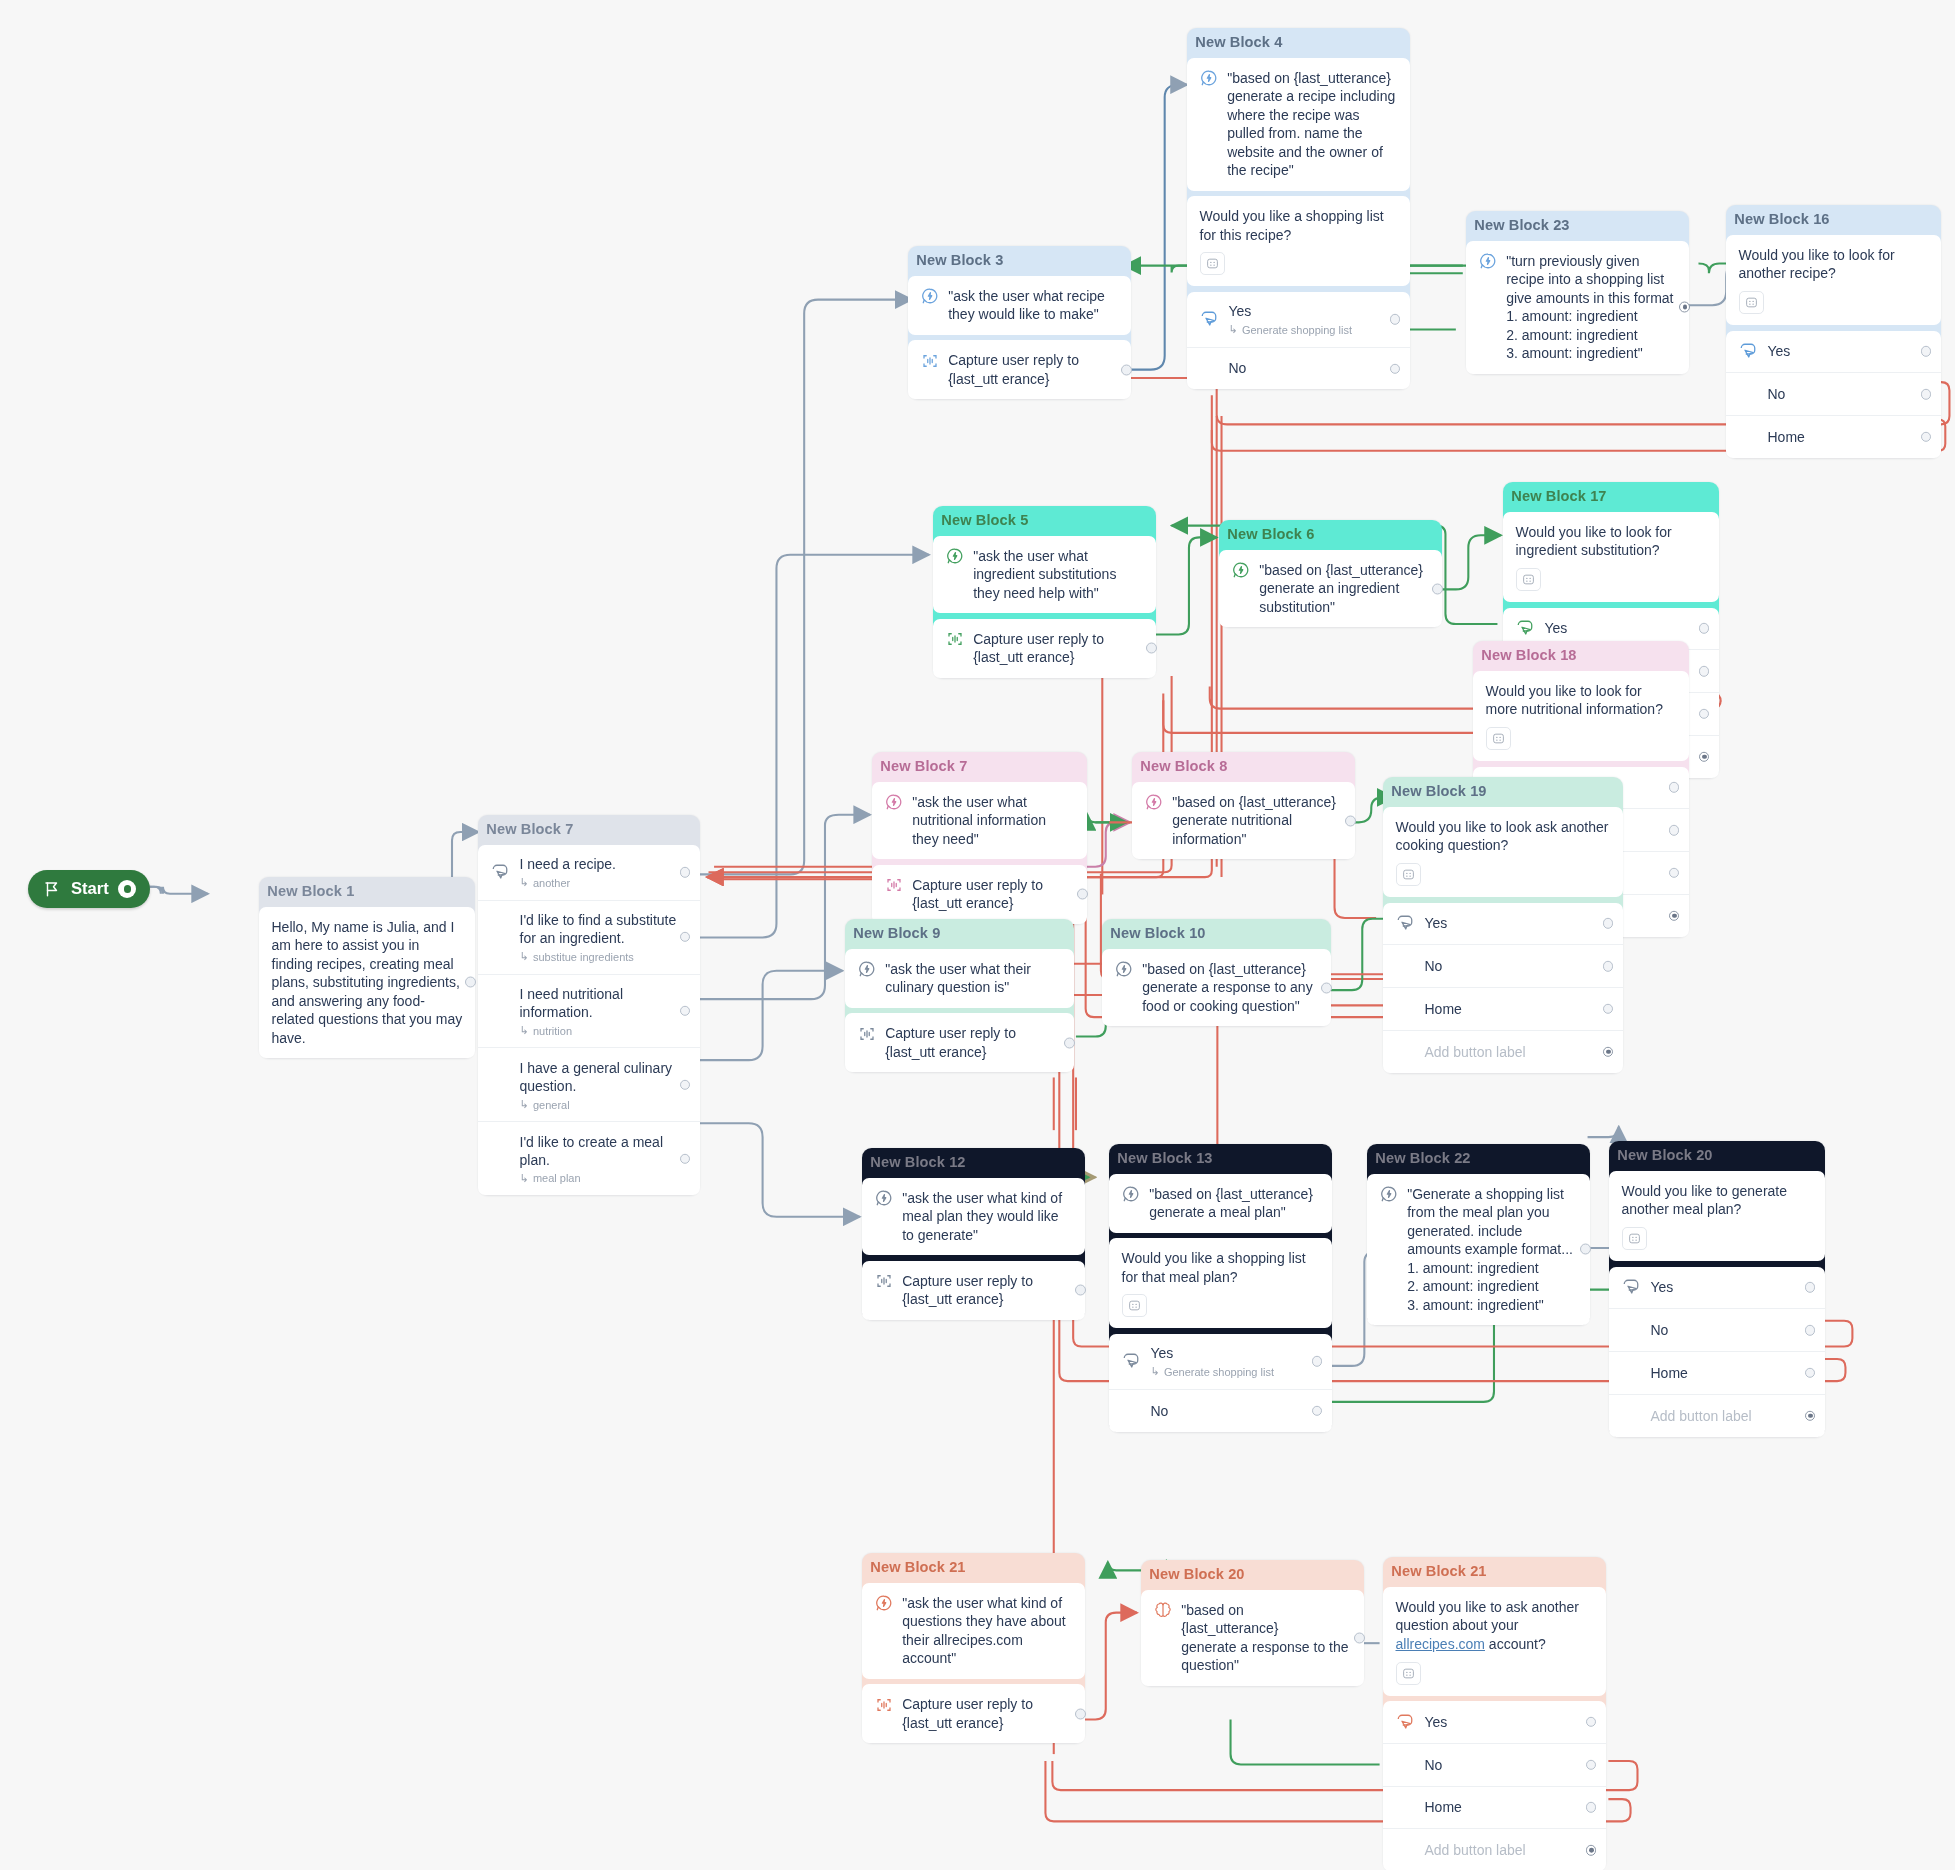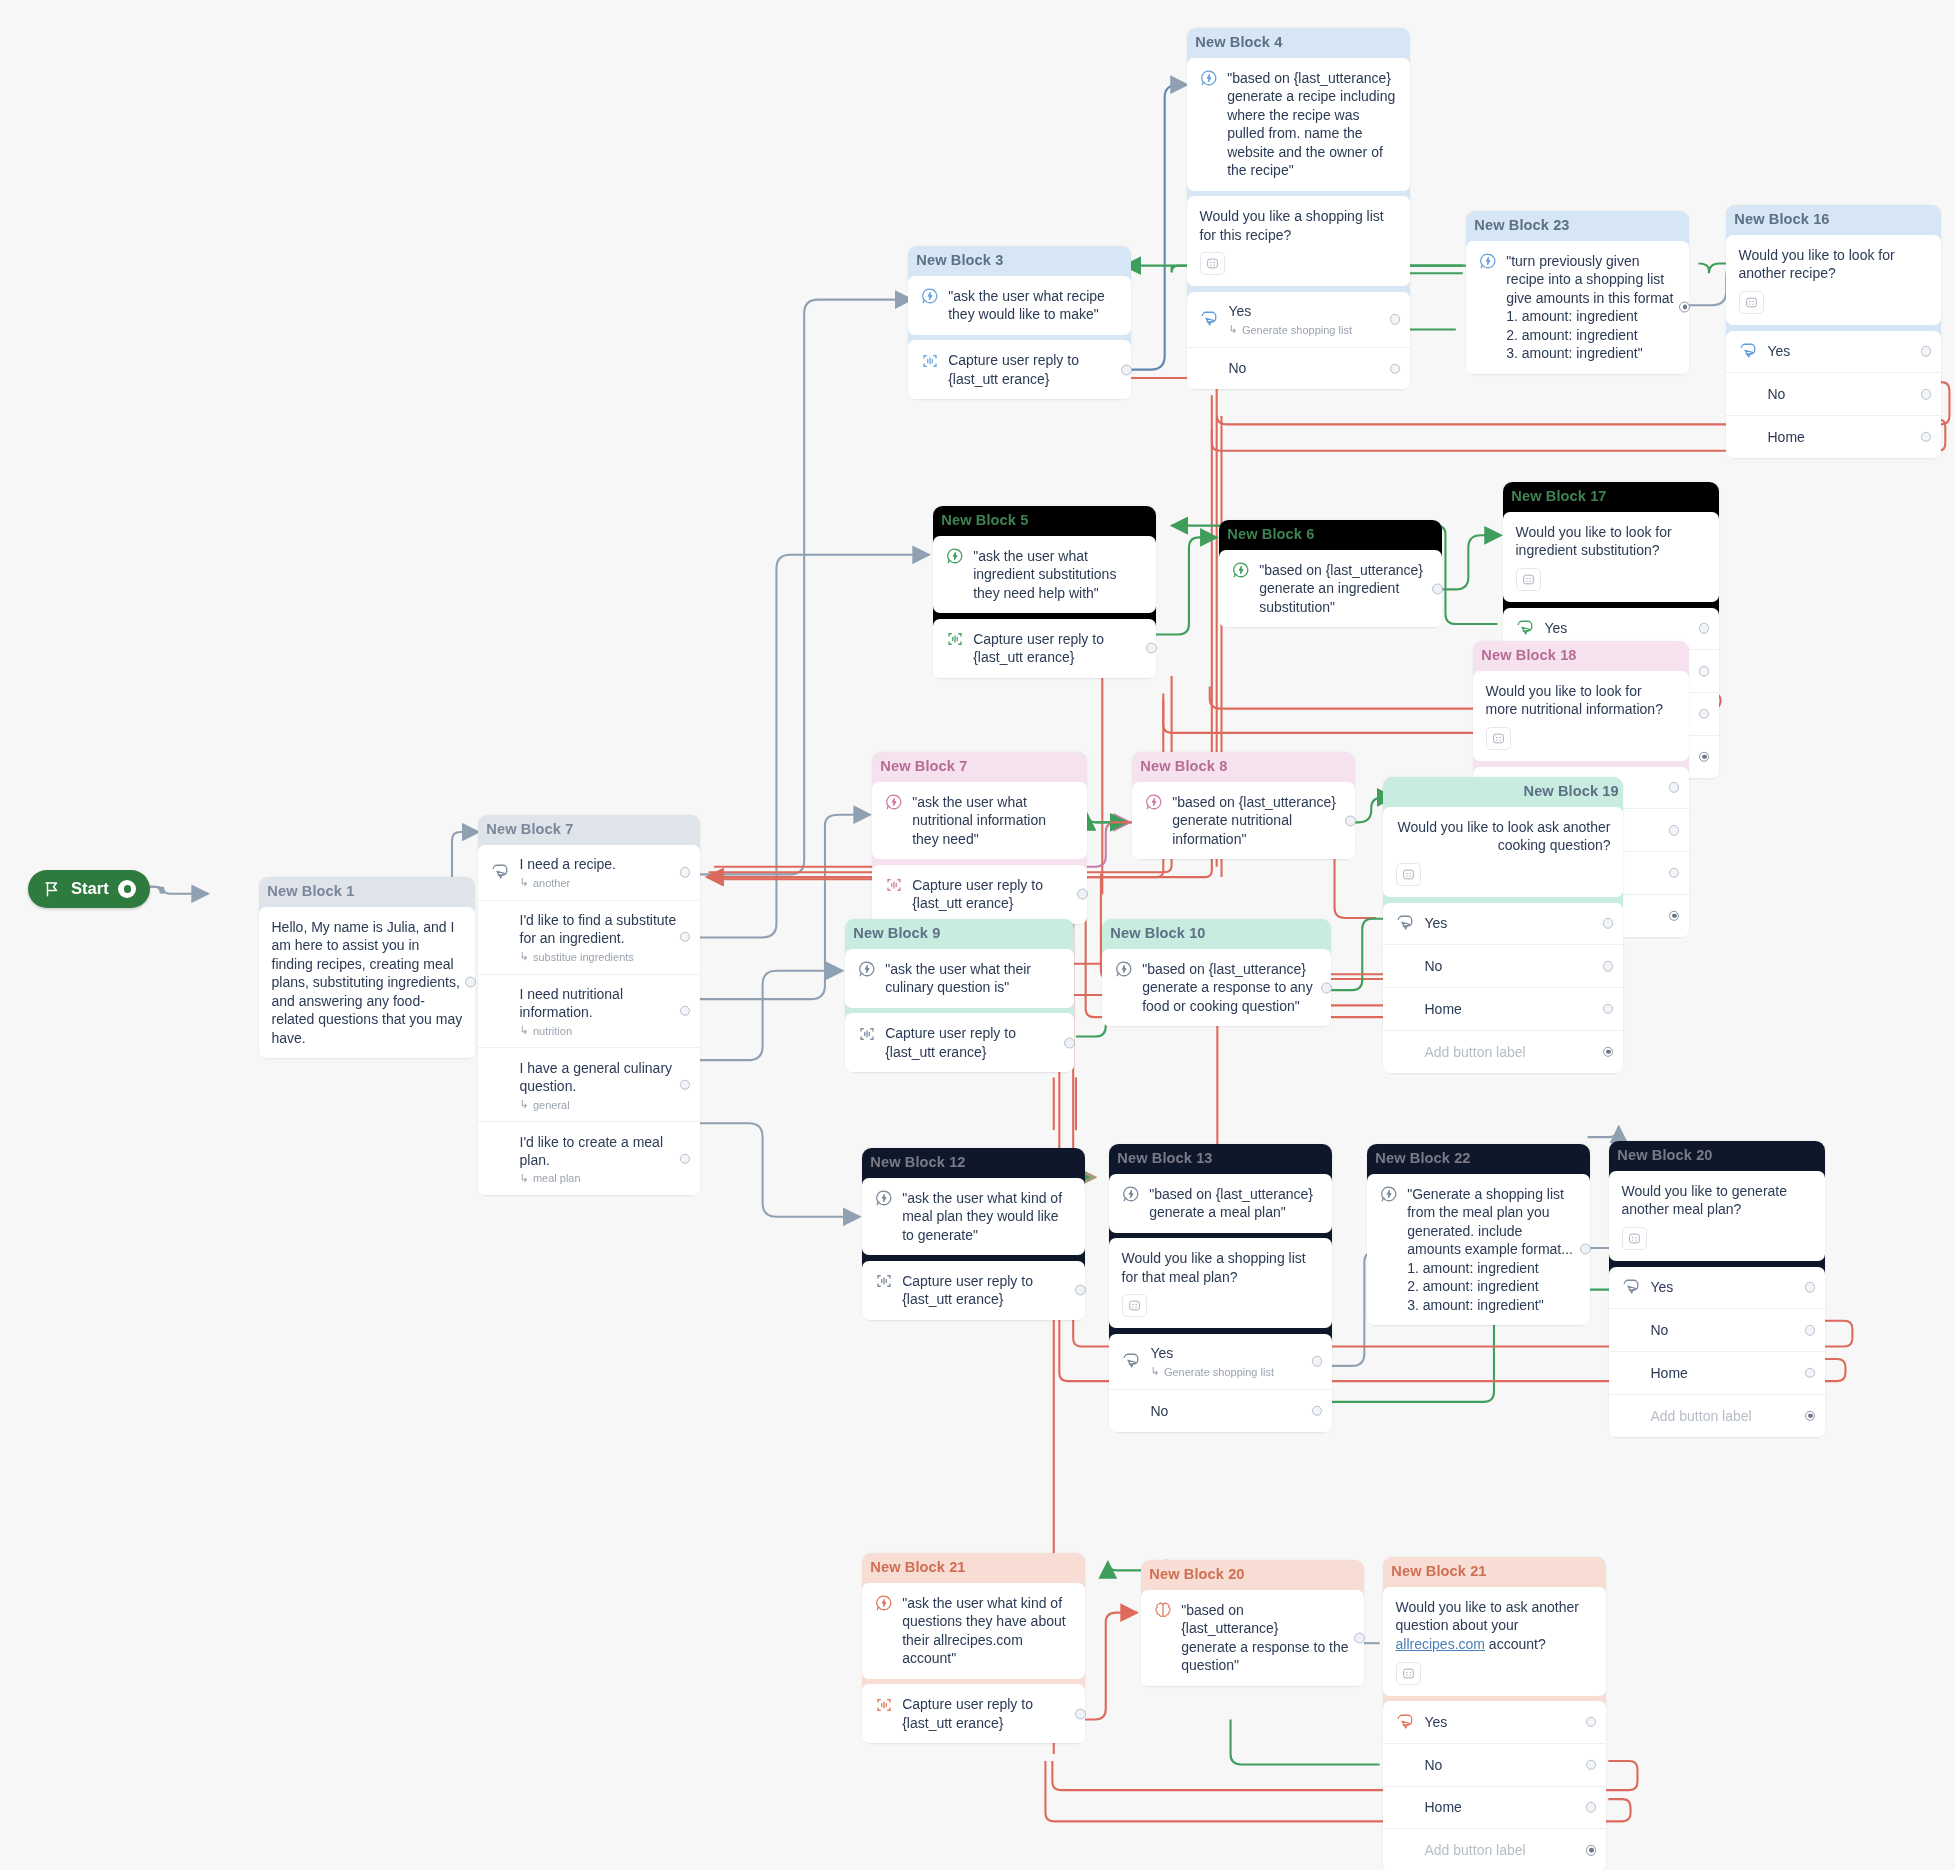"New Block 17" .t-green { background: #000000 -> #5eead4 }
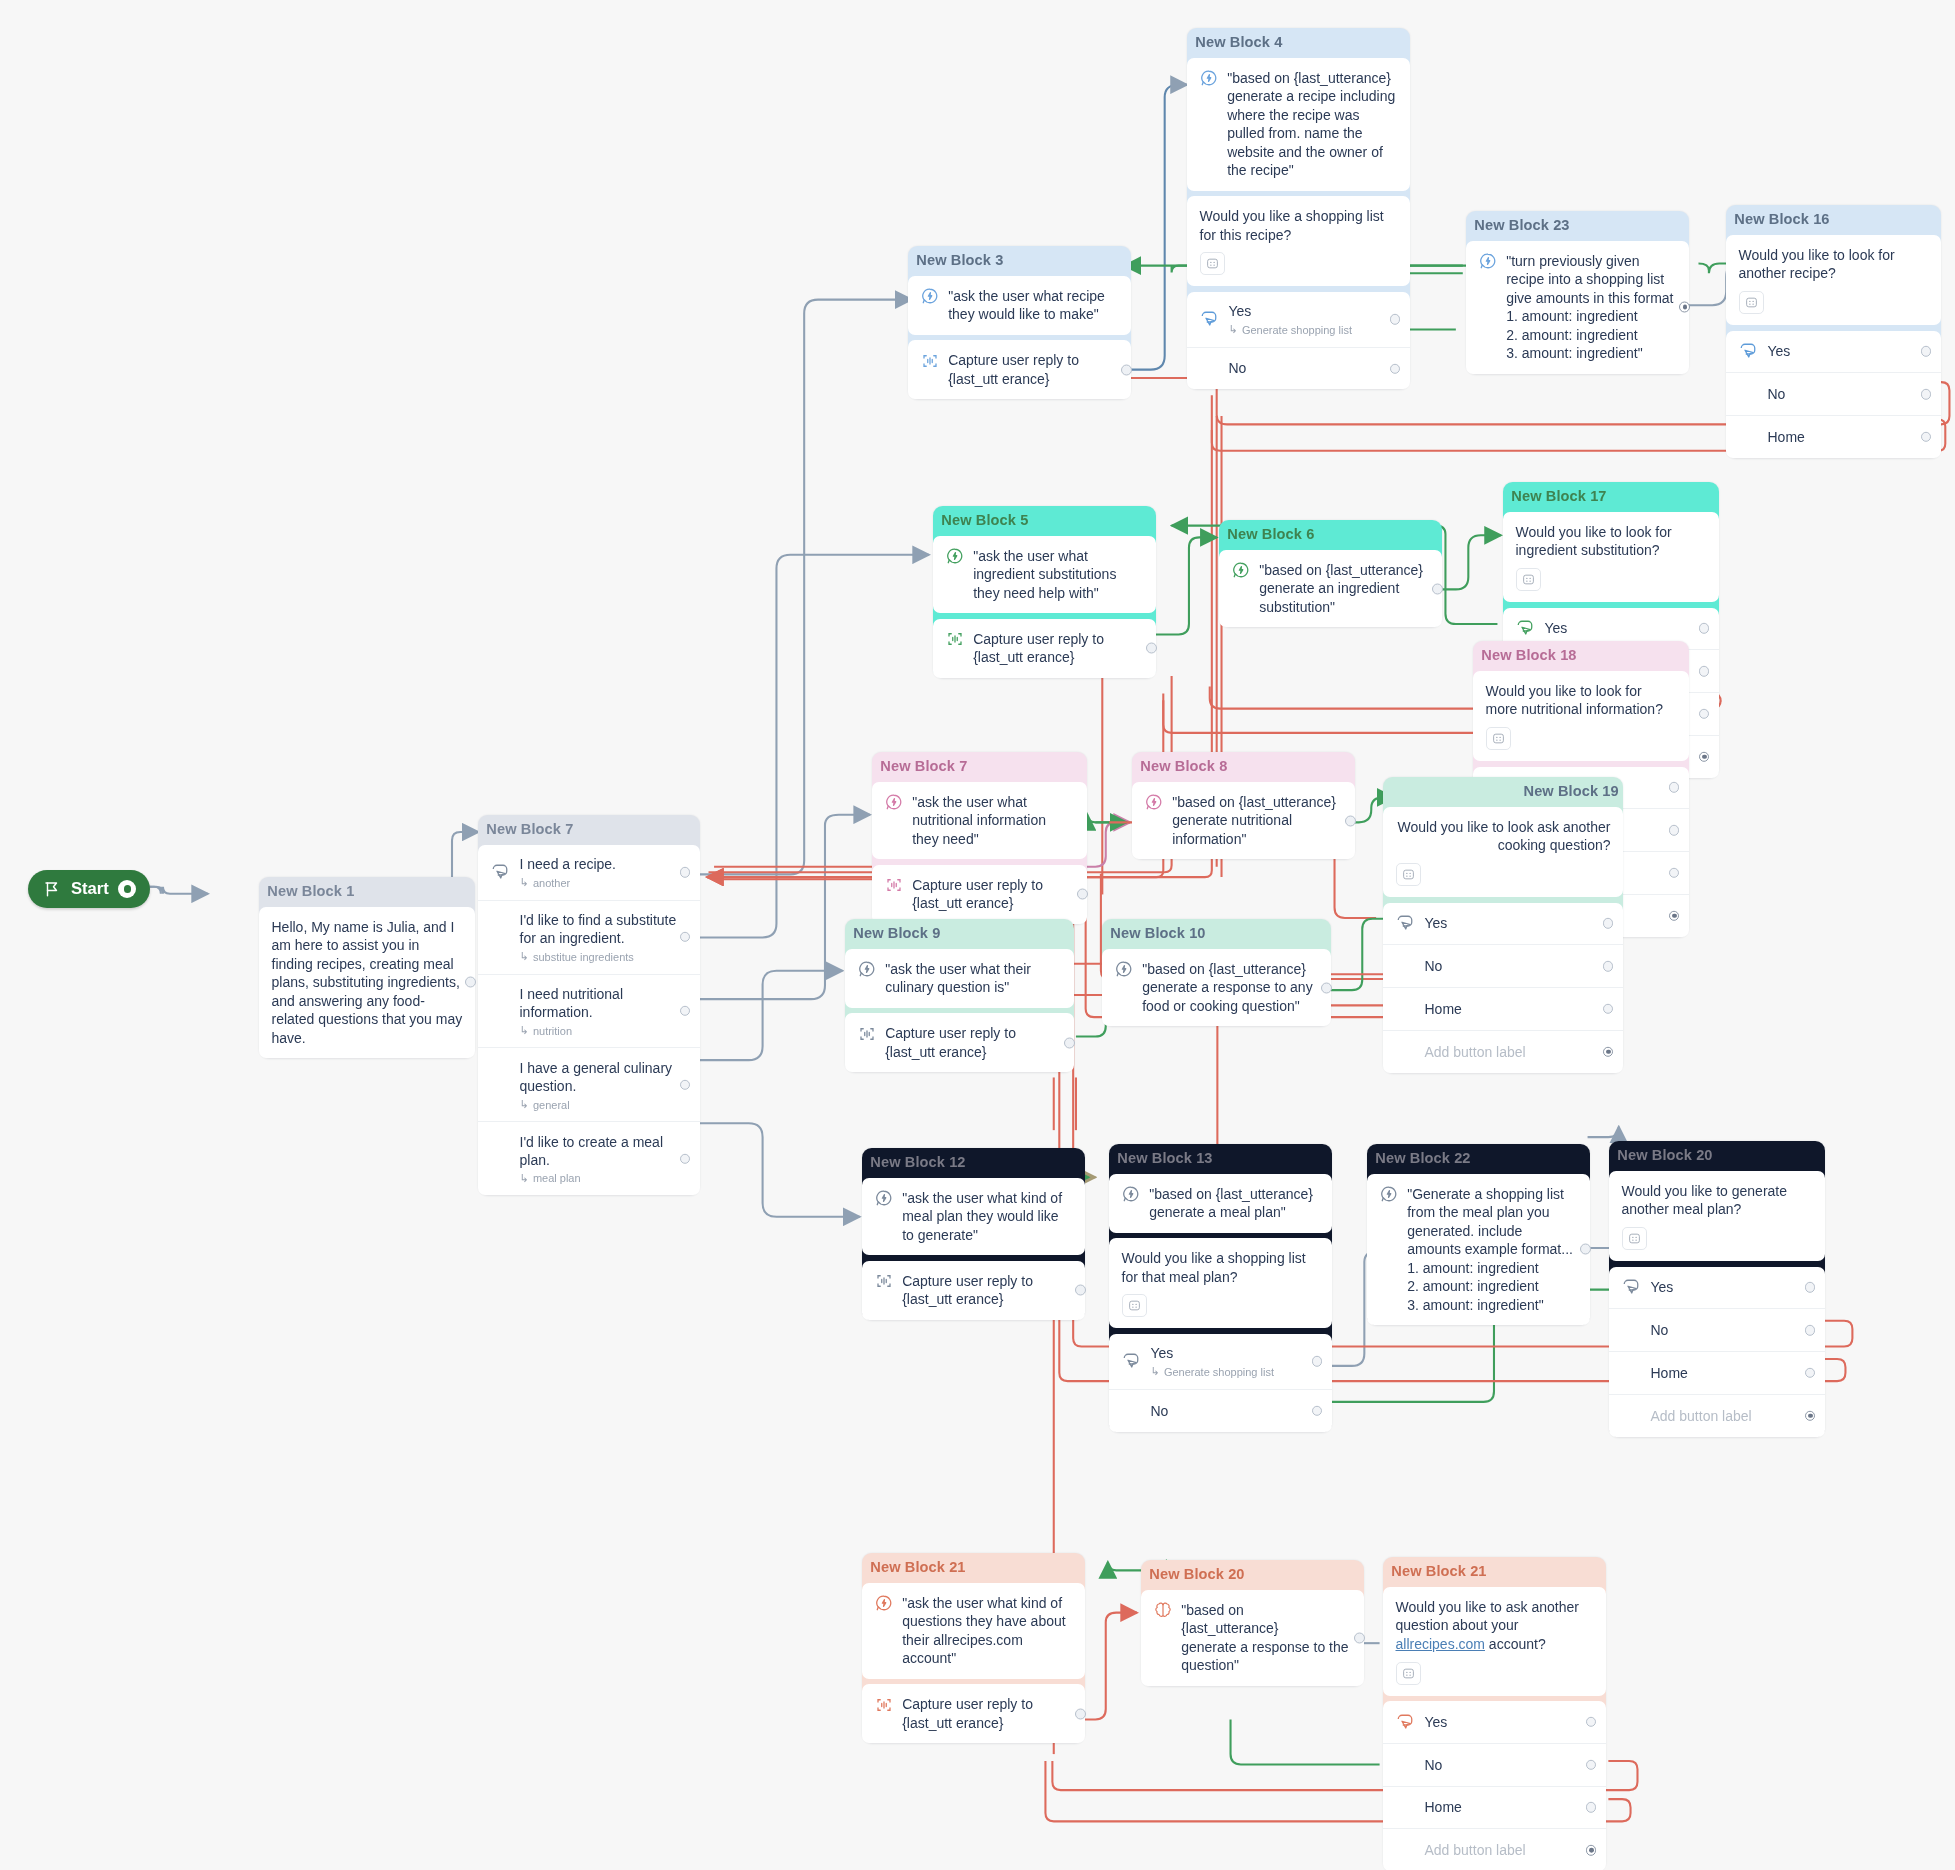"New Block 19" div.block { text-align: right -> none }
